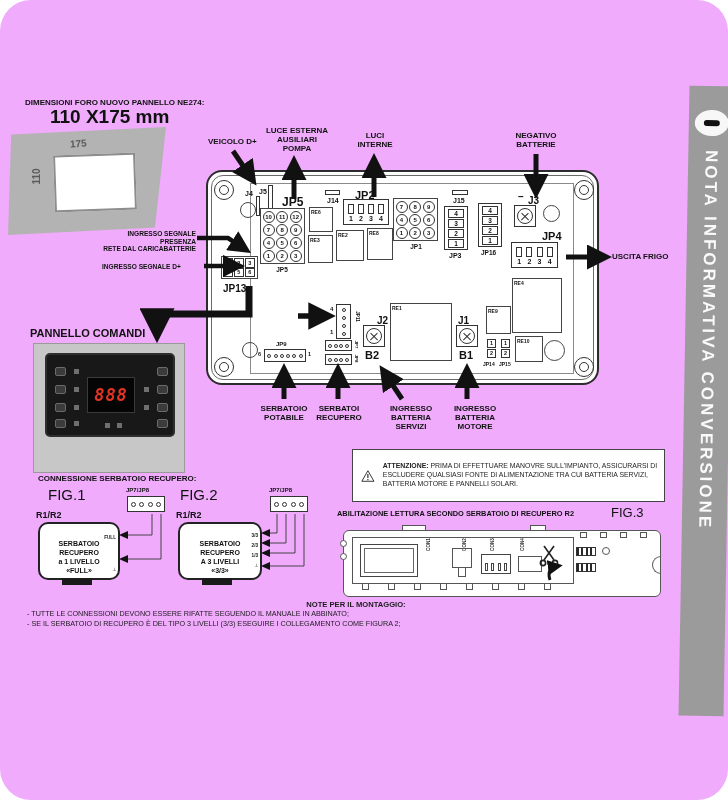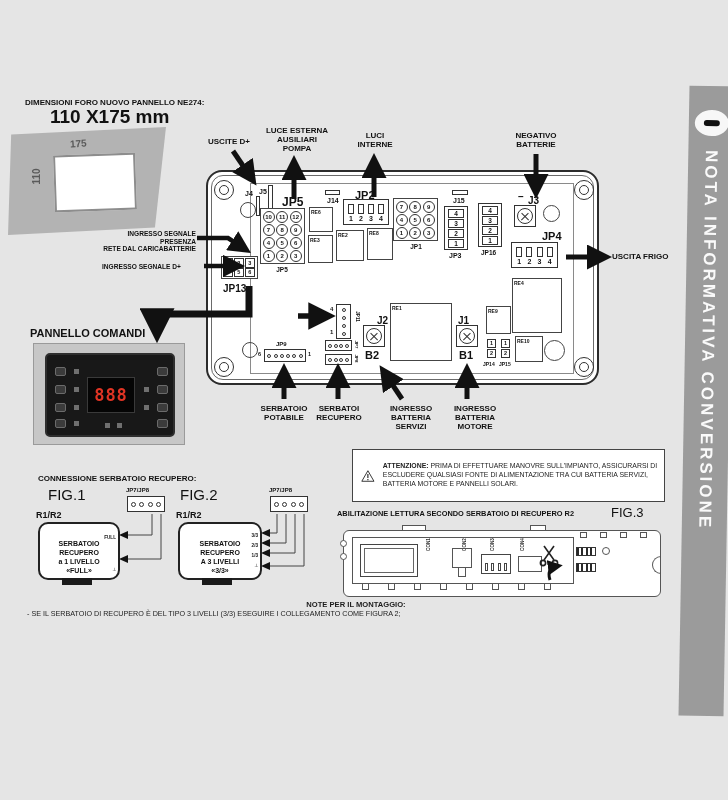"DIMENSIONI FORO NUOVO PANNELLO NE274:" #page { background: #e5e5e5 -> #f0abfc; border-radius: none -> 31px }
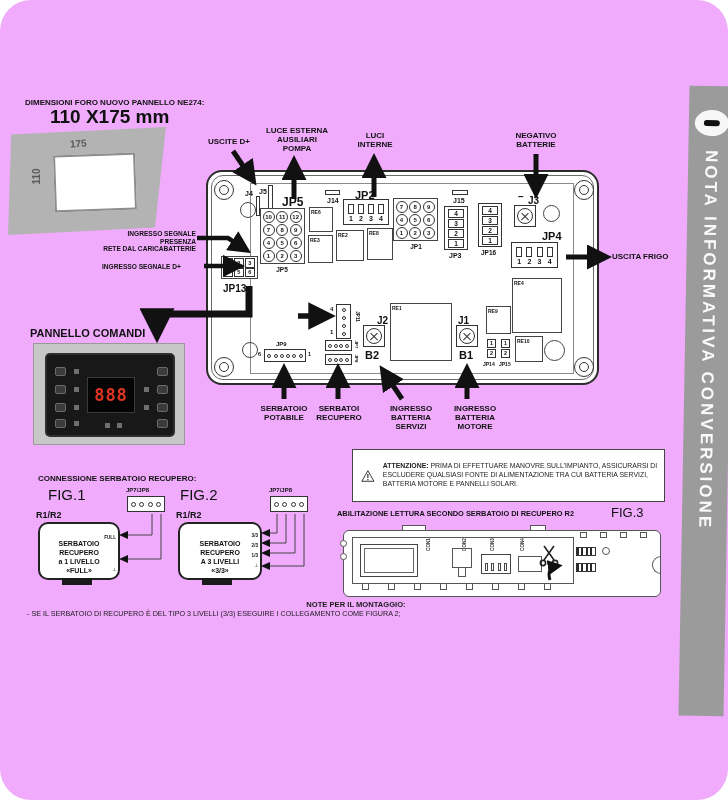"USCITE D+" div.callout { text: USCITE -> VEICOLO }
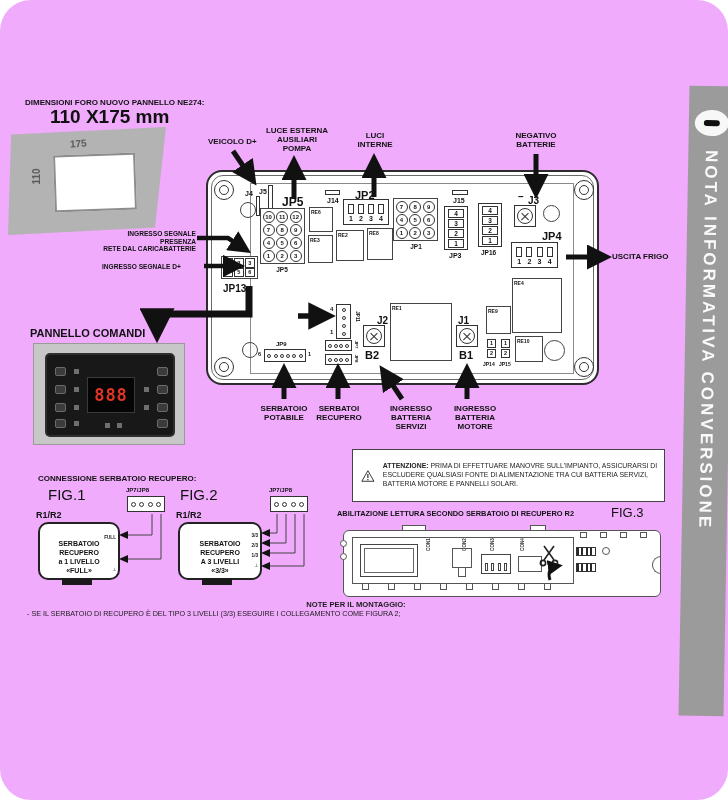"888" #panel-frame { font-style: none -> italic; height: 102px -> 130px }
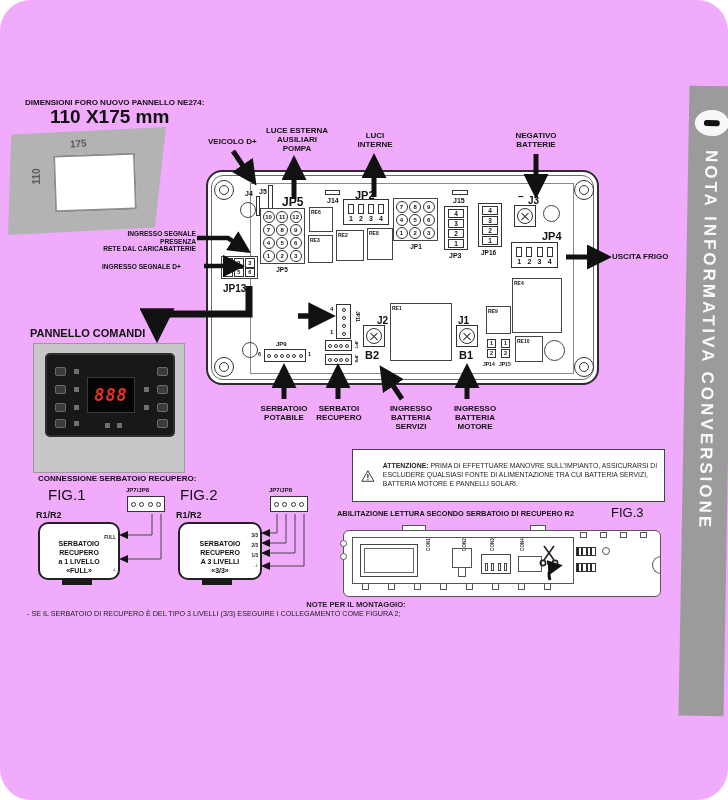"- TUTTE LE CONNESSIONI DEVONO" span.note-line { html: none -> <span>- TUTTE LE CONNESSIONI DEVONO ESSERE RIFATTE SEGUENDO IL MANUALE IN ABBINATO;</span> }
